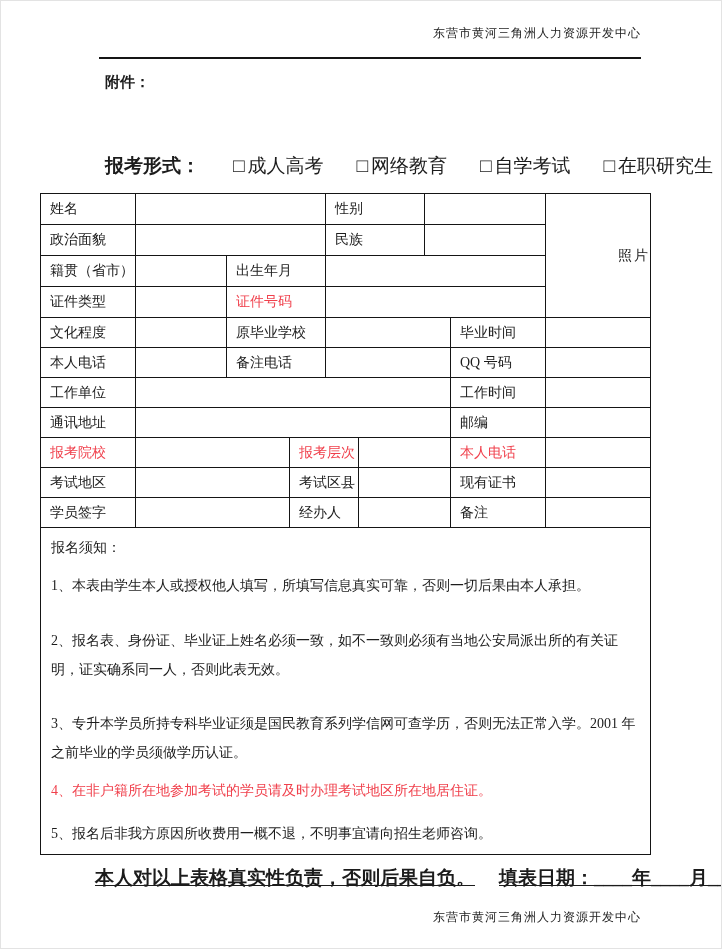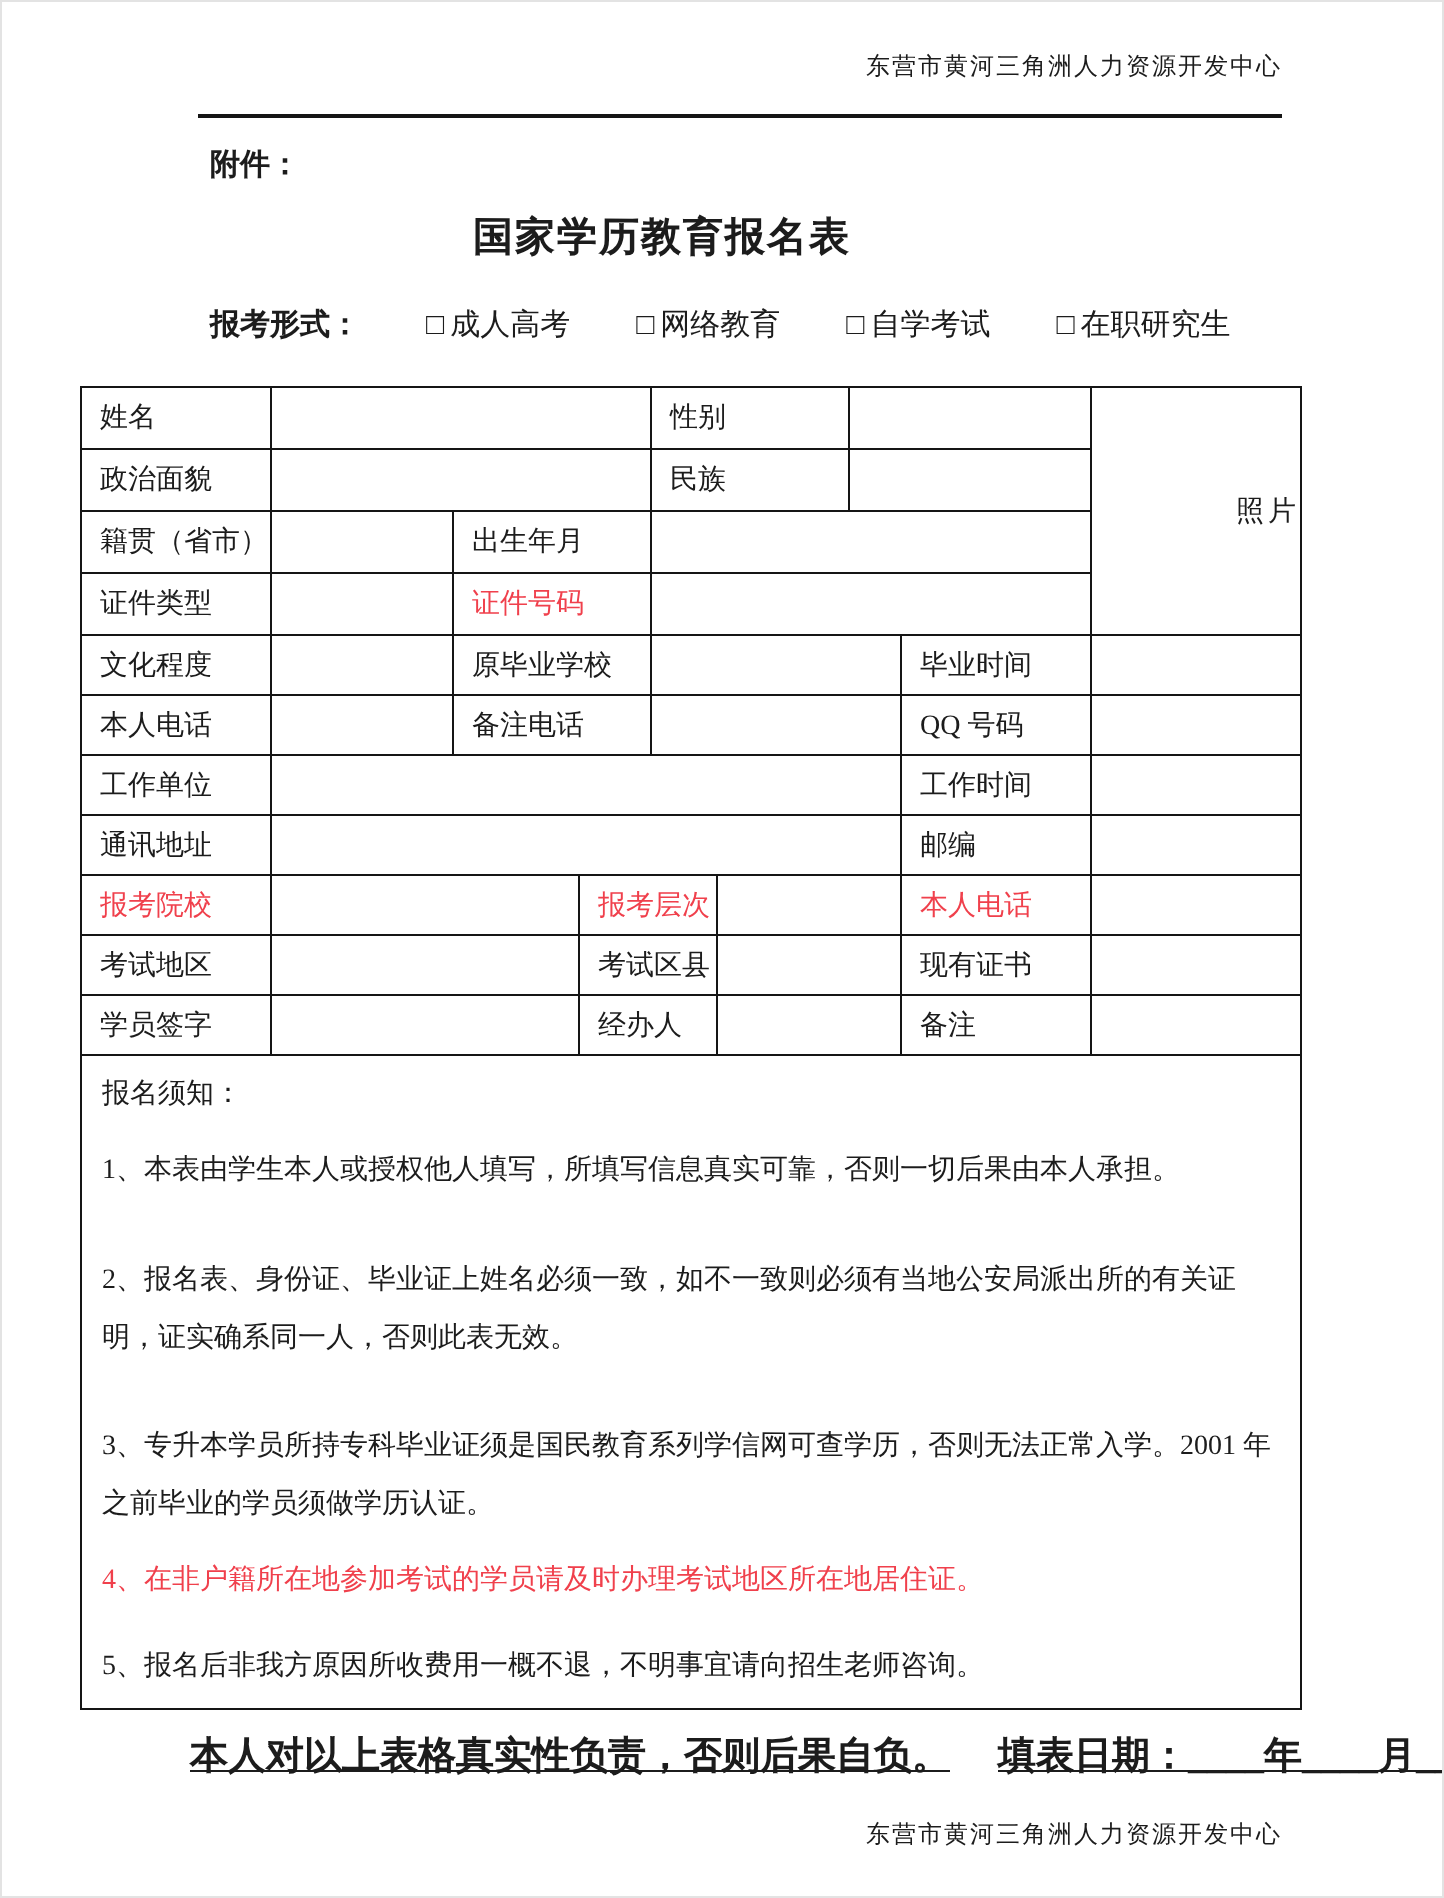"国家学历教育报名表" div.doc-title { html: <div>国家学历教育报名表</div> -> none }
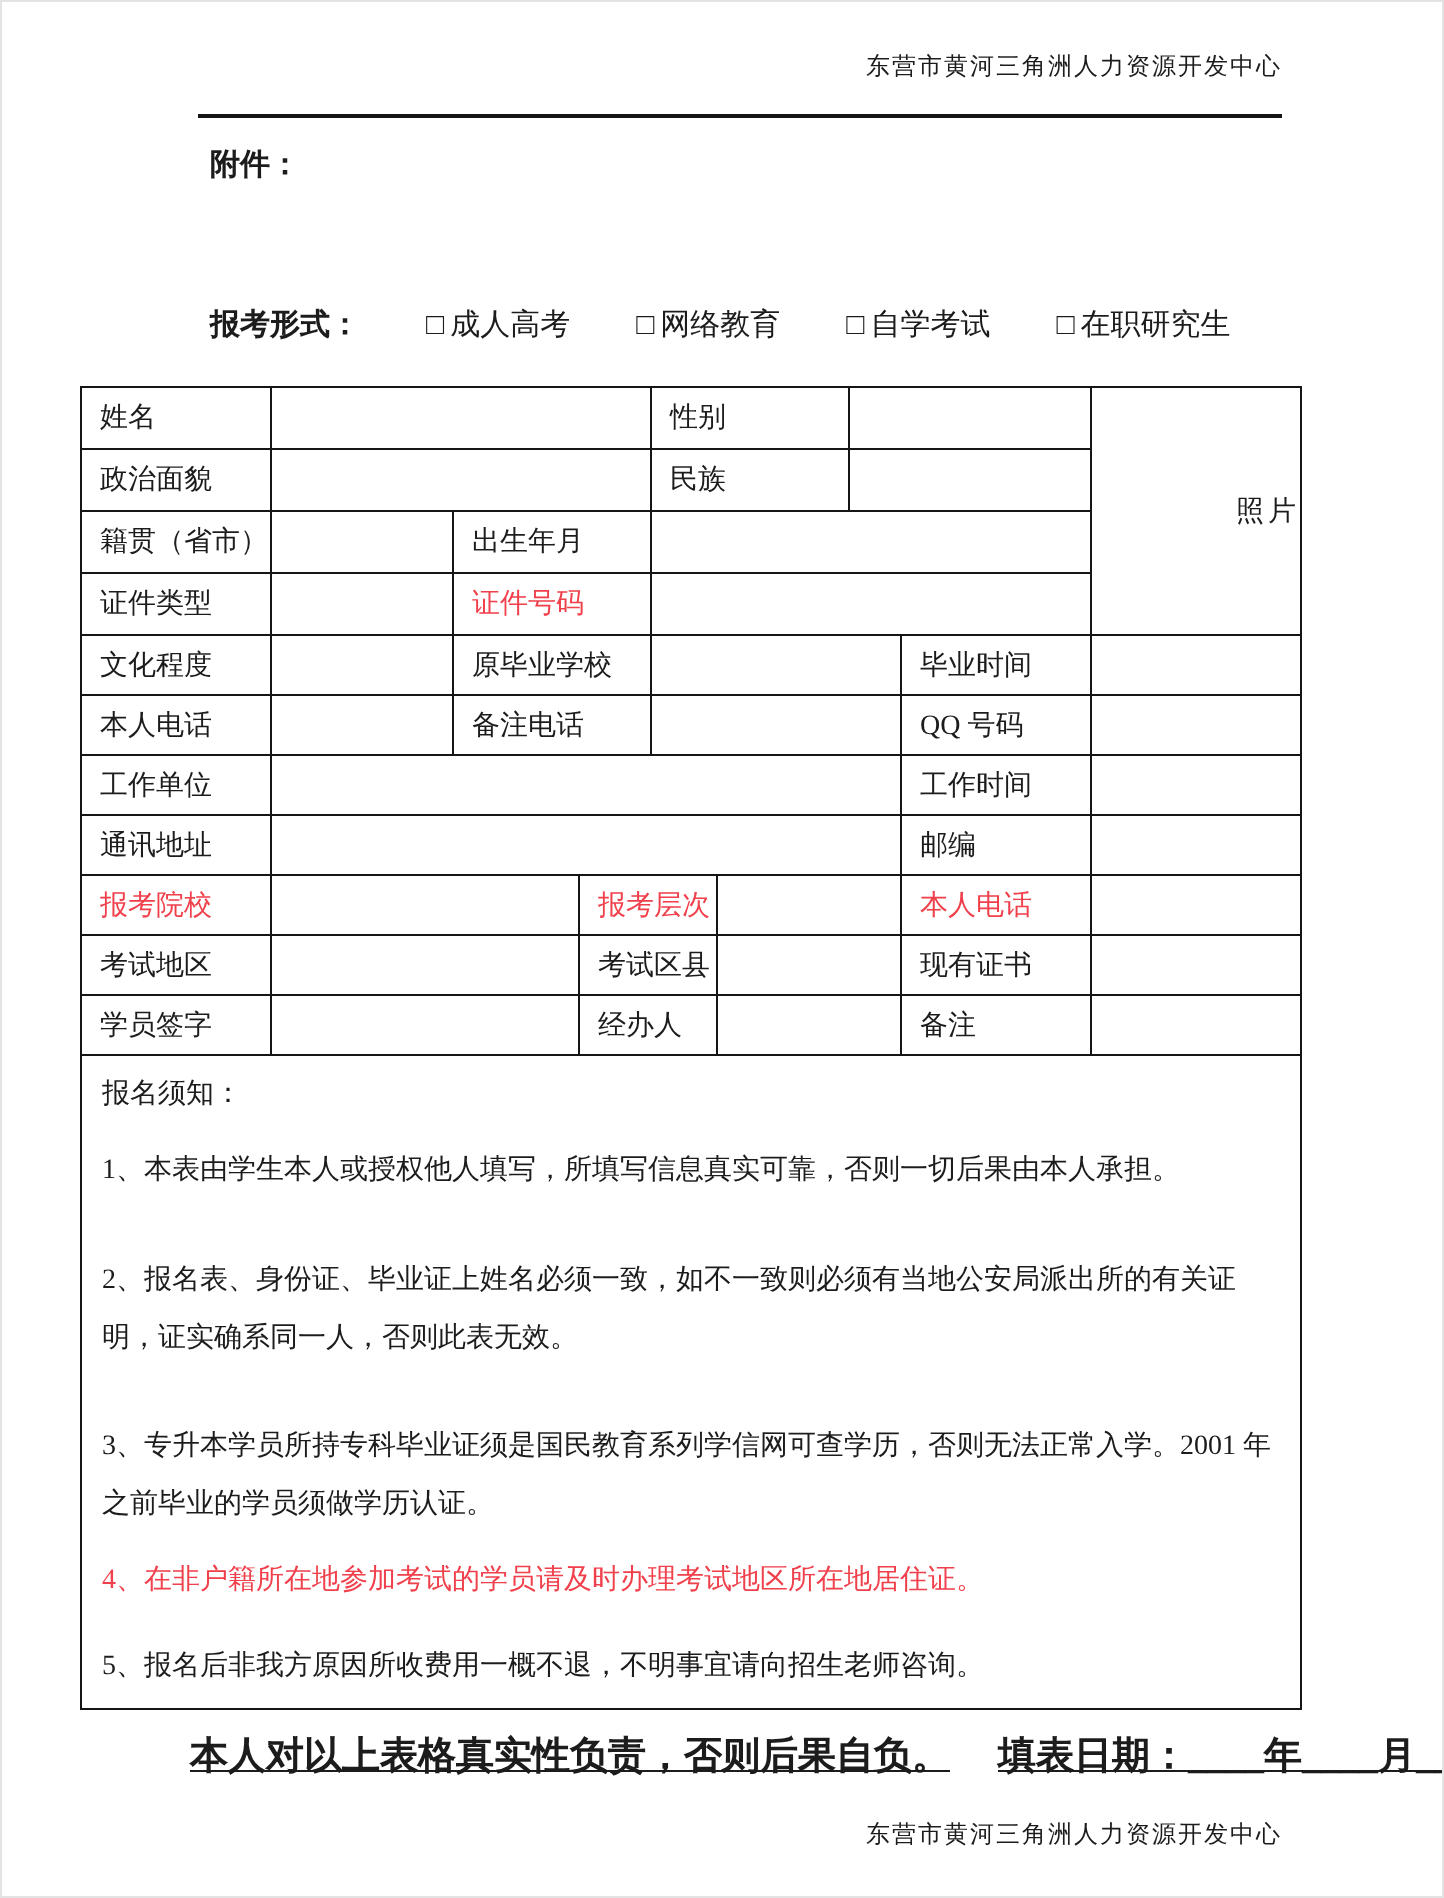"报考形式： □ 成人高考 □ 网络教育" .form-type { font-size: 15px -> 19px }
